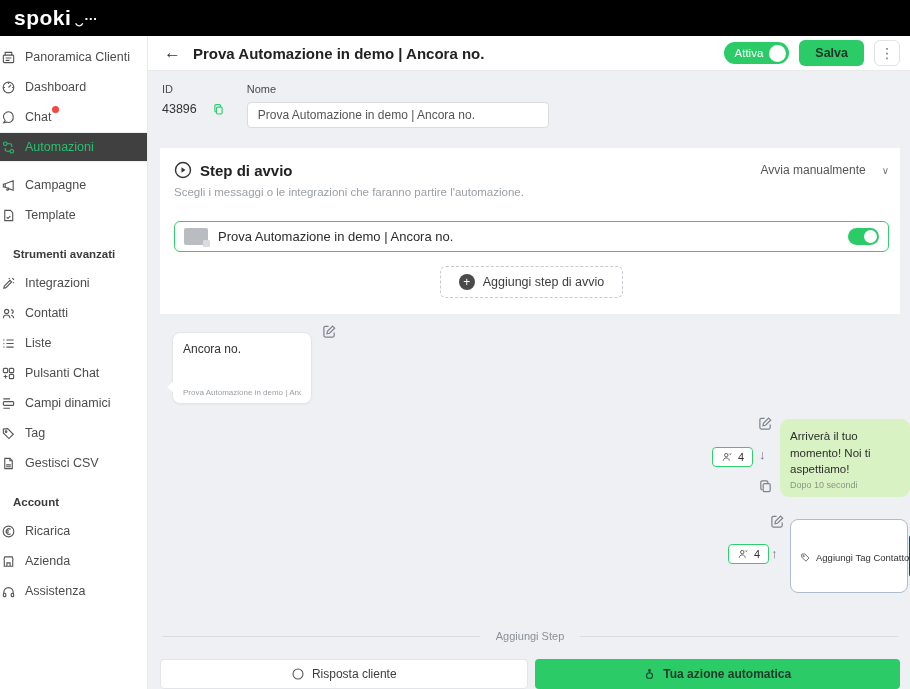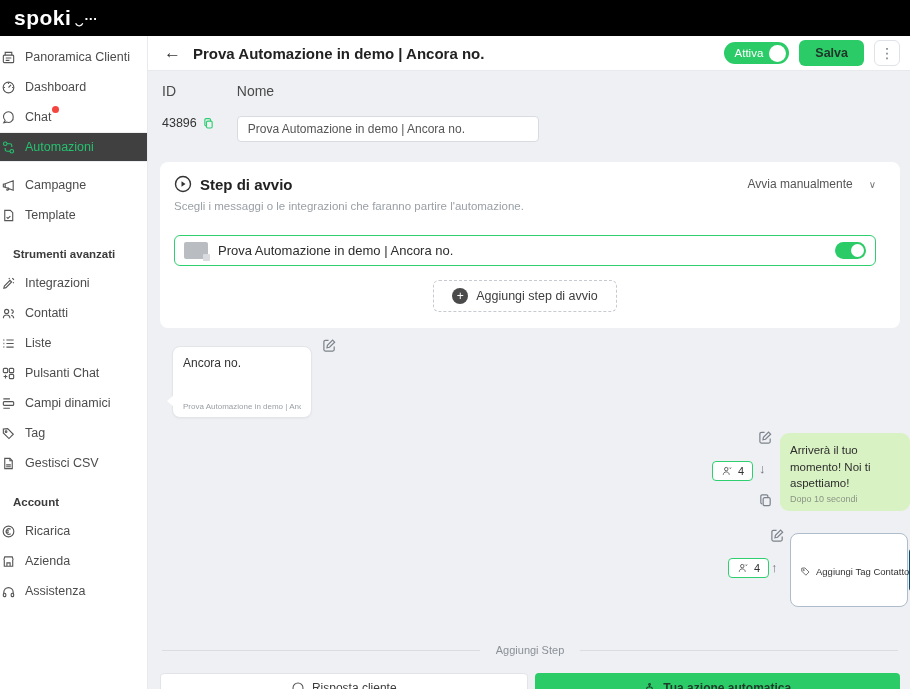"ID" .meta-label { font-size: 14px -> 11px; margin-bottom: 17px -> 7px }
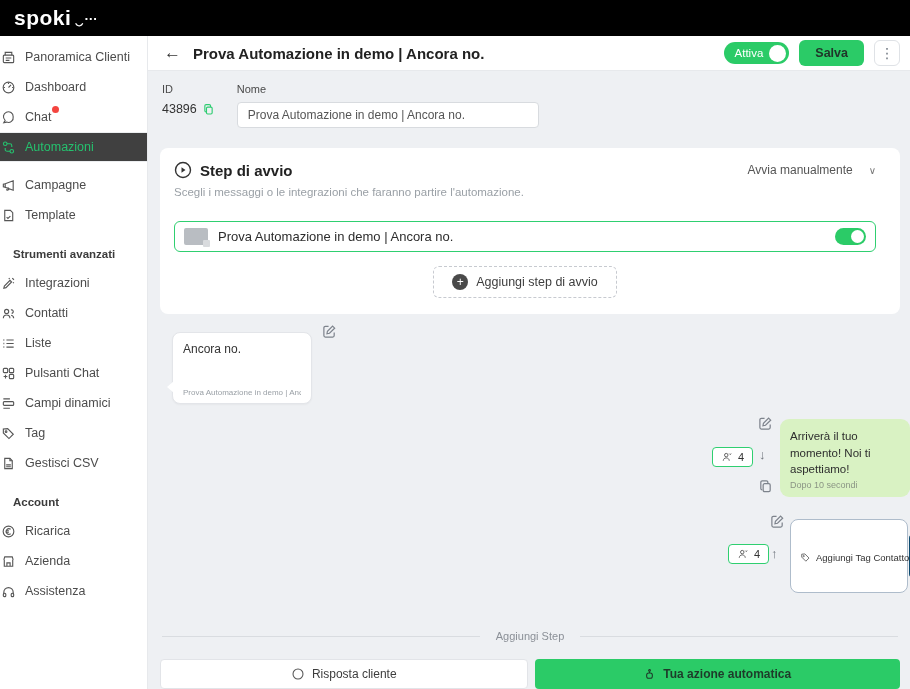"43896" .id-val { gap: 5px -> 15px }
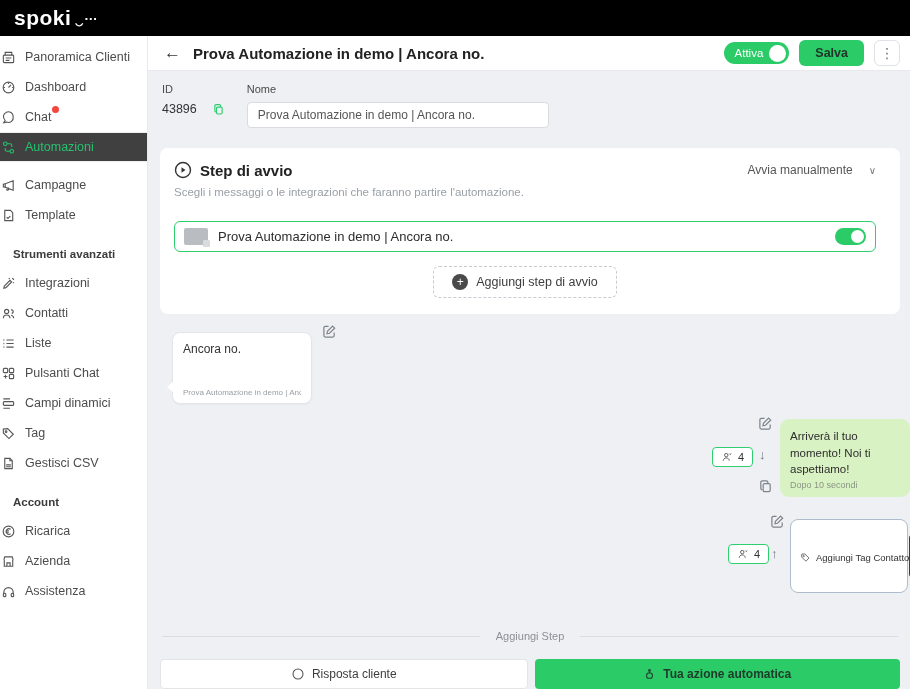"Step di avvio" .card { border-radius: 8px -> 0; padding: 13px 24px 16px 14px -> 13px 11px 16px 14px }
